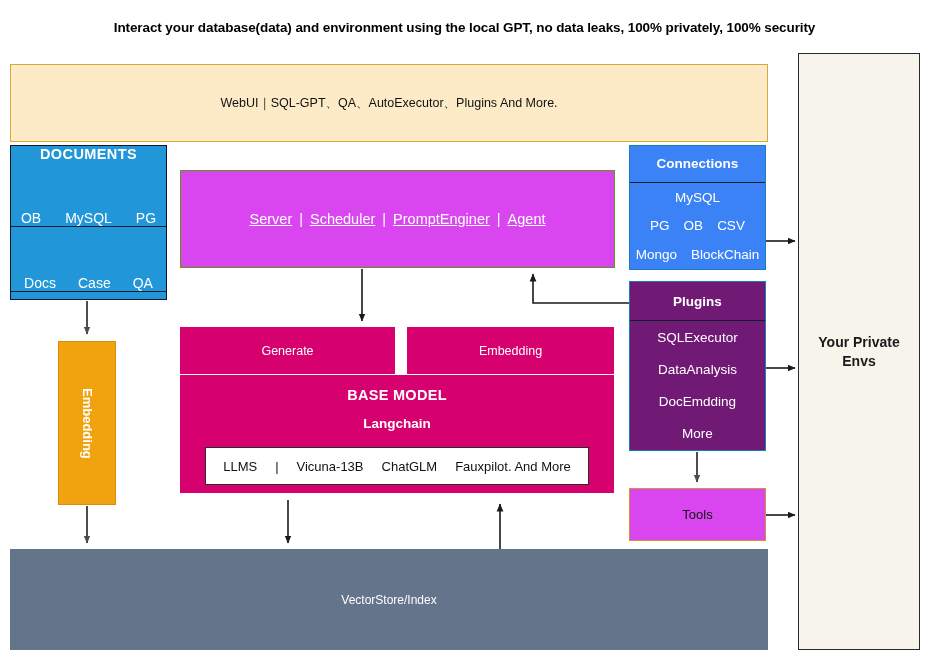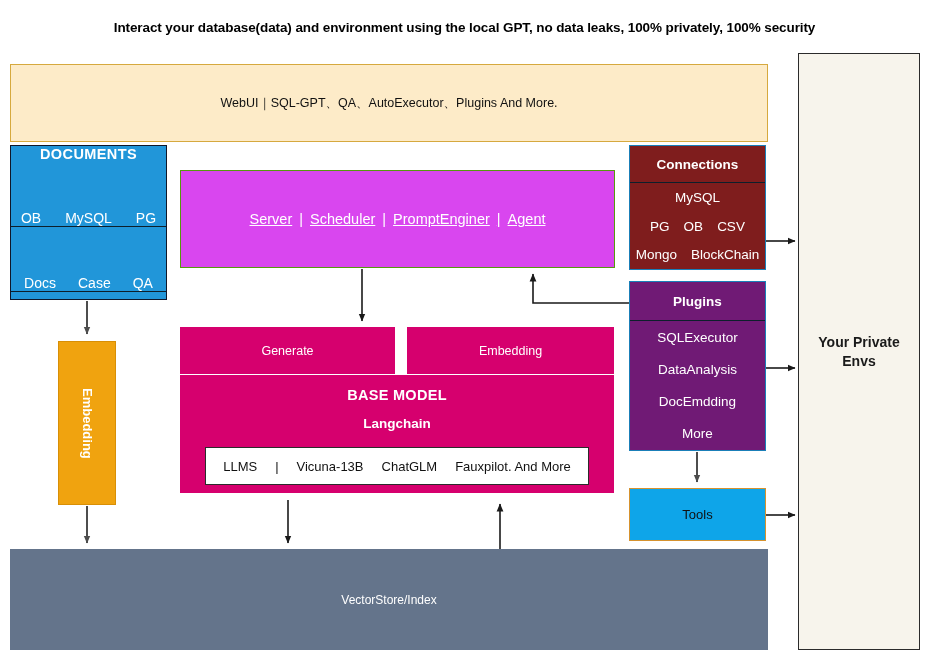"Connections" #connections-panel { background: #7f1d1d -> #3b82f6; justify-content: space-between -> flex-end }
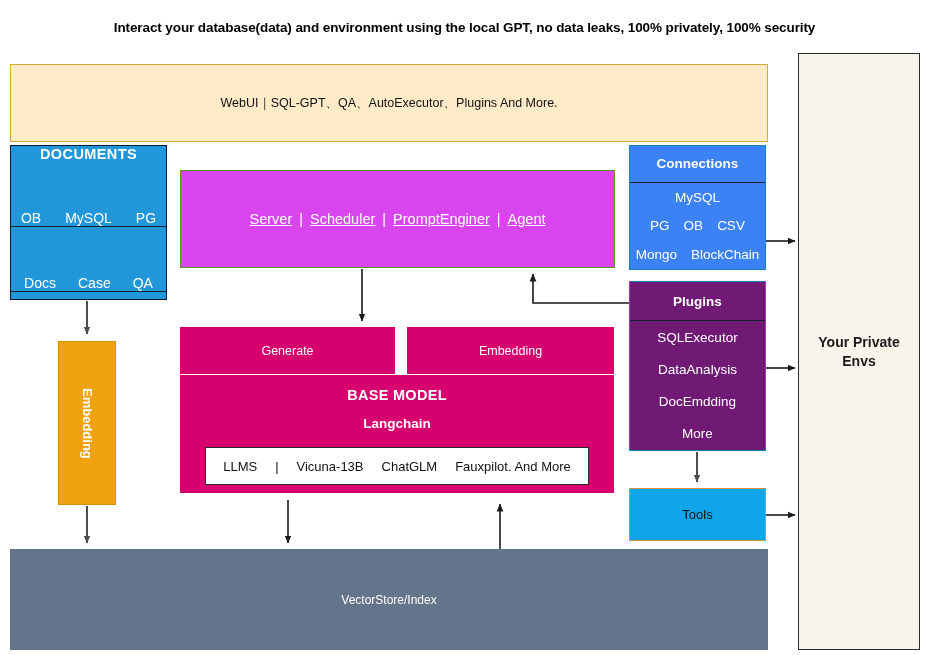"Tools" #tools-box { background: #0ea5e9 -> #d946ef }
